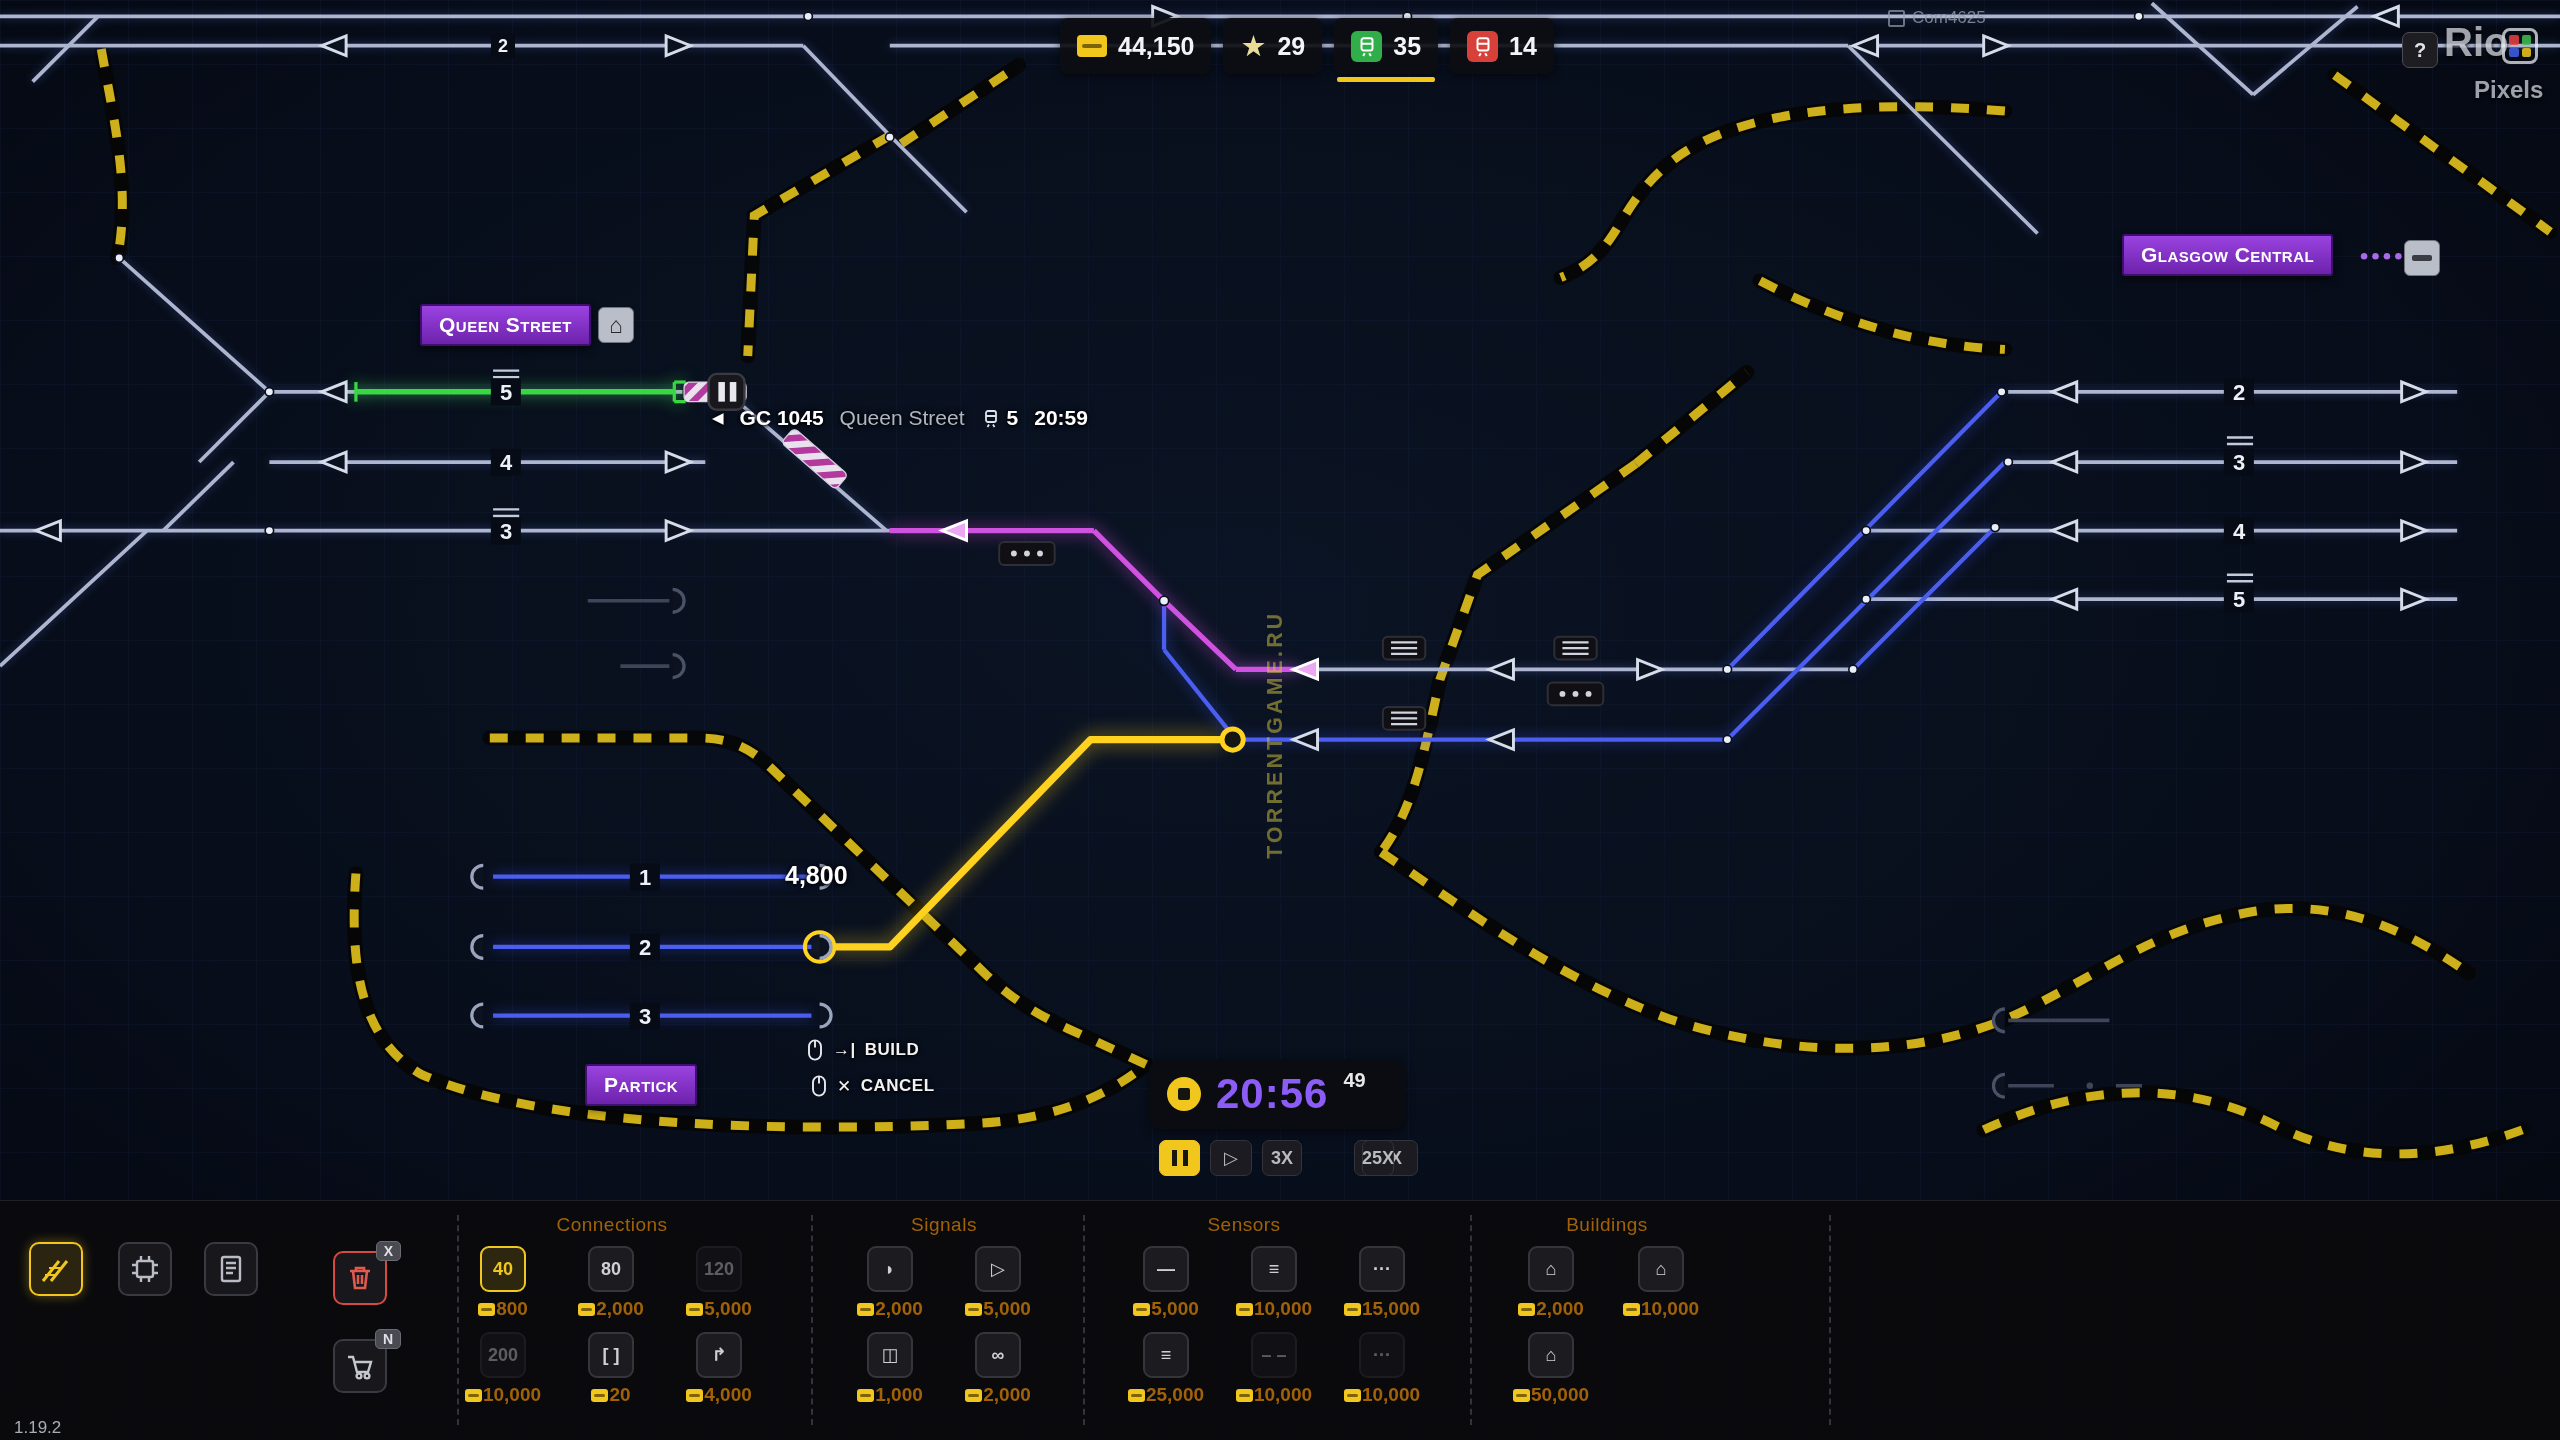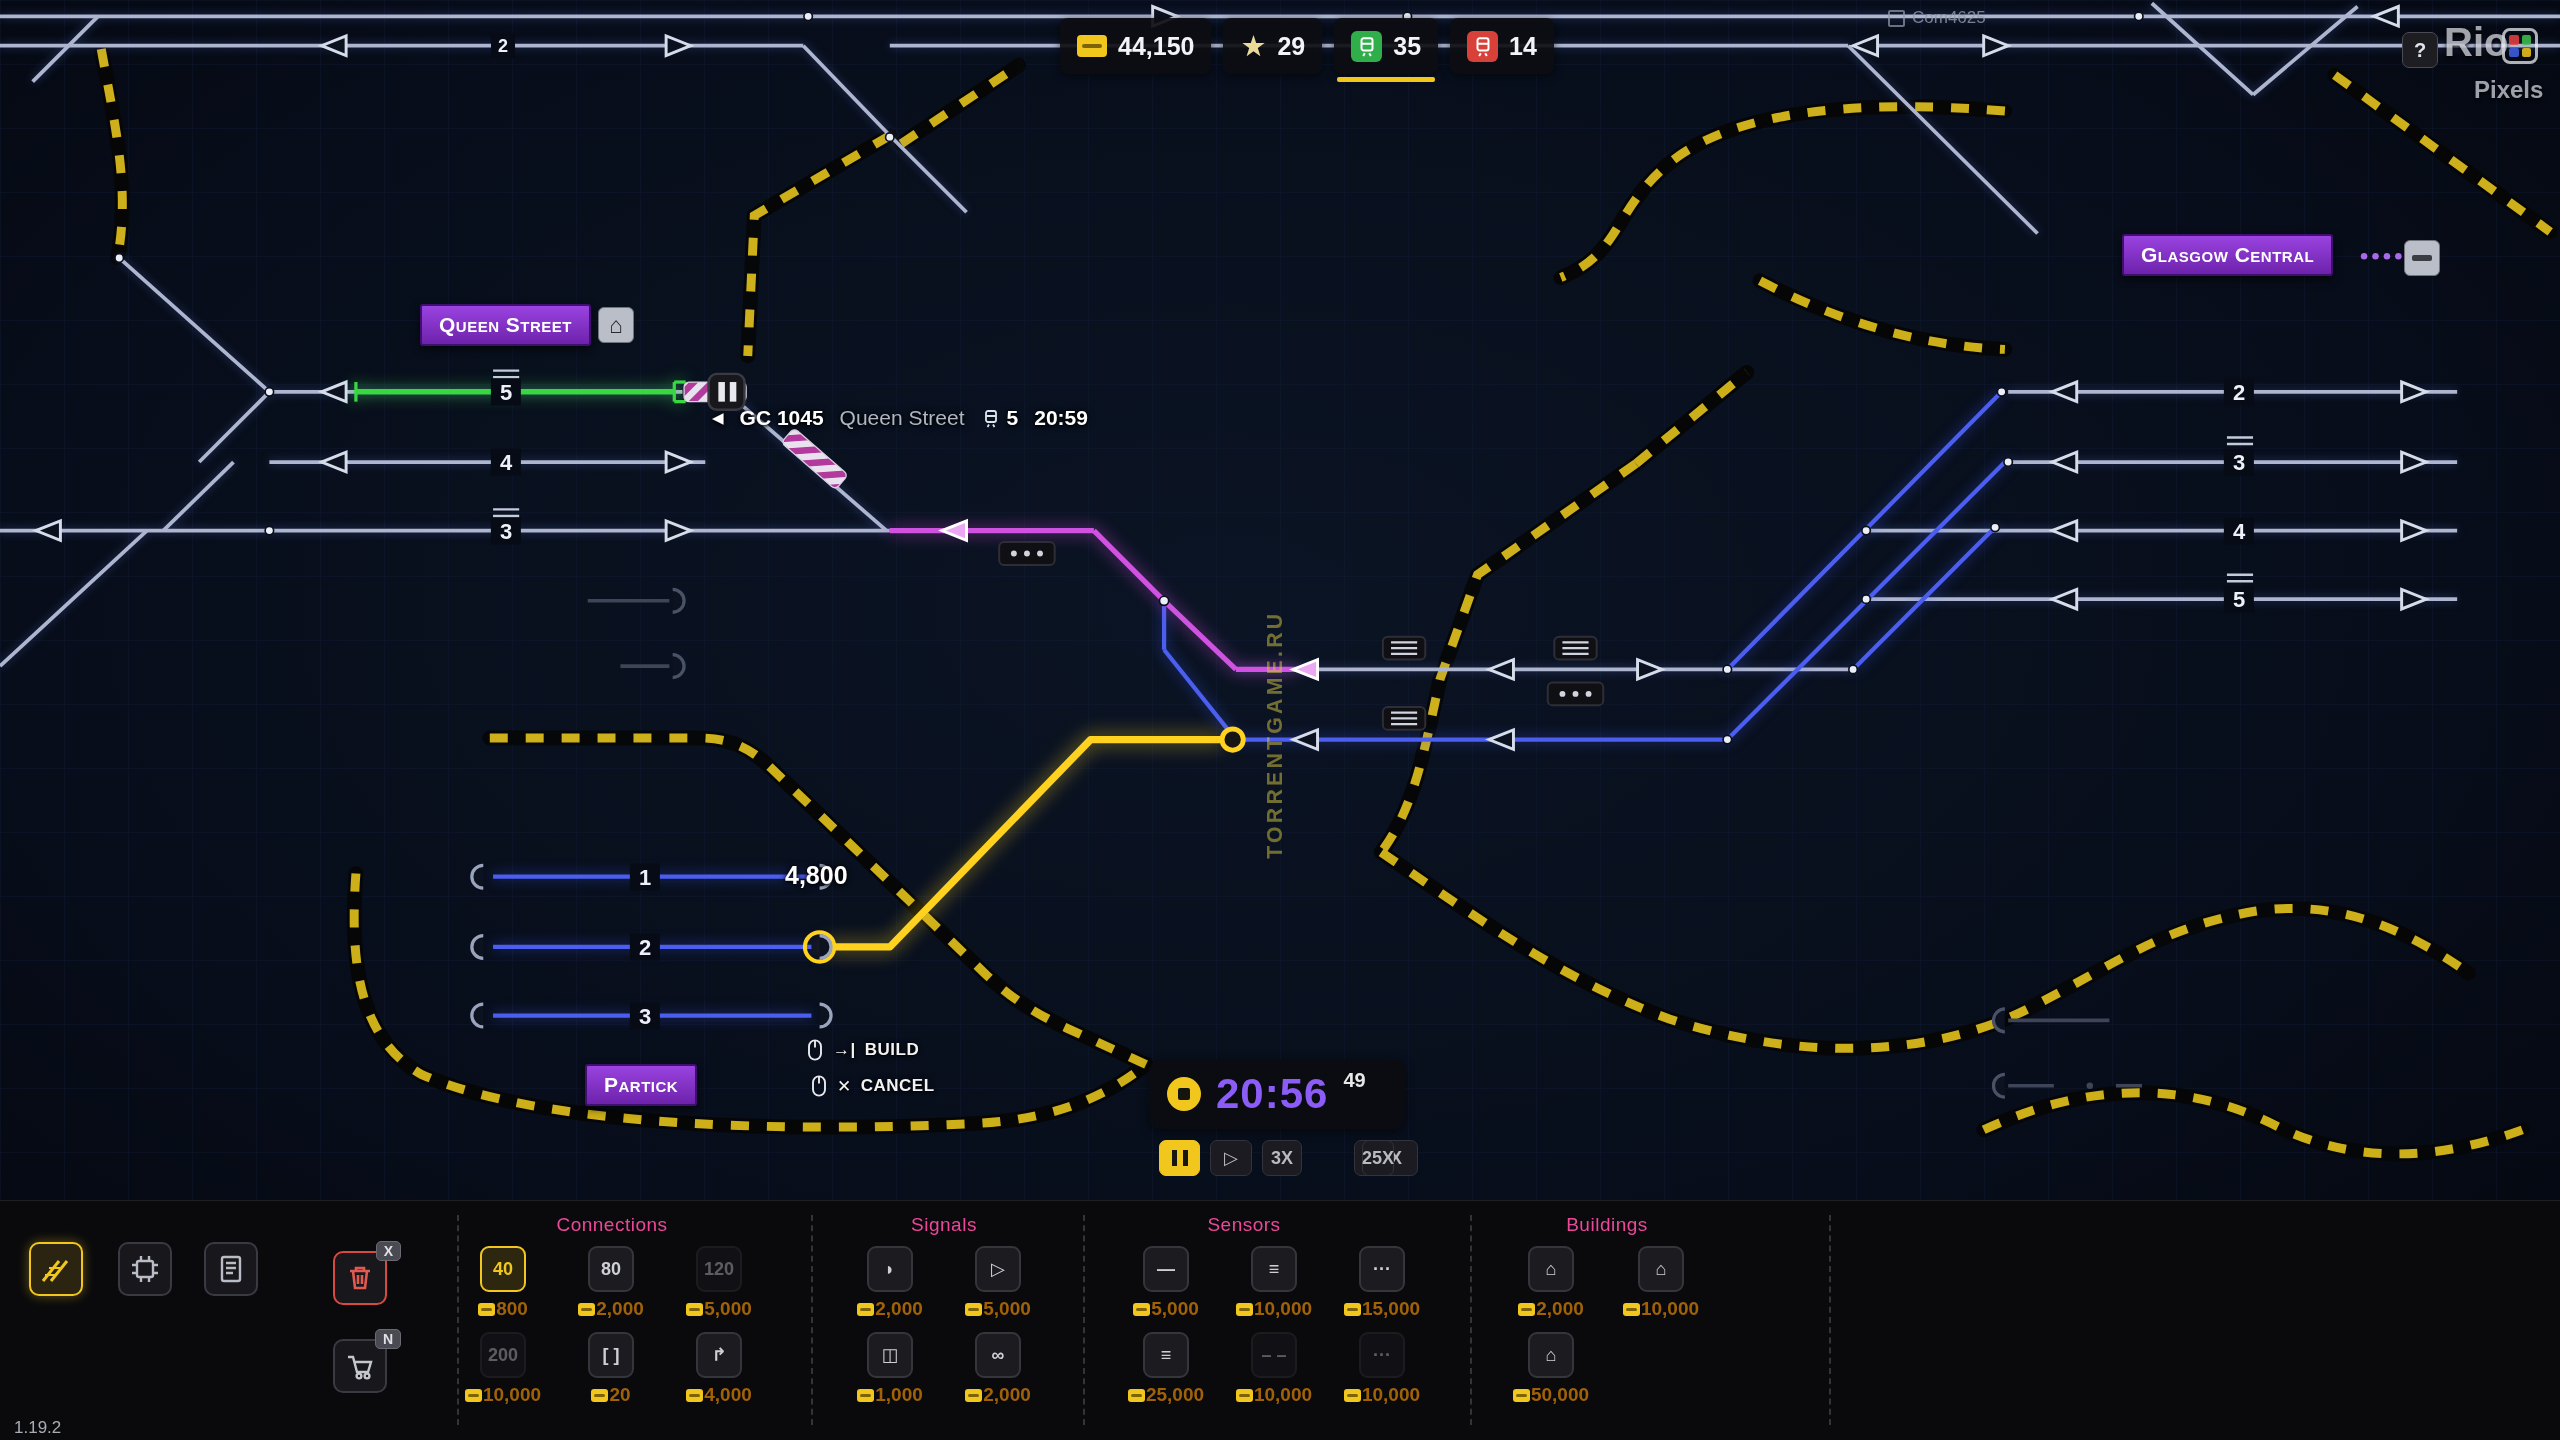"Connections" .section-title { color: #ec4899 -> #a16207 }
